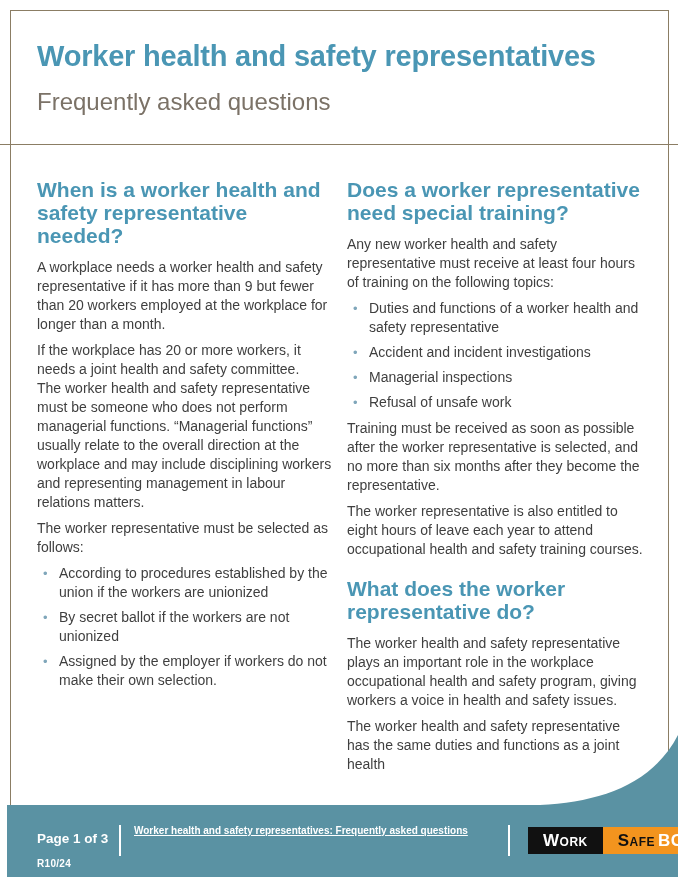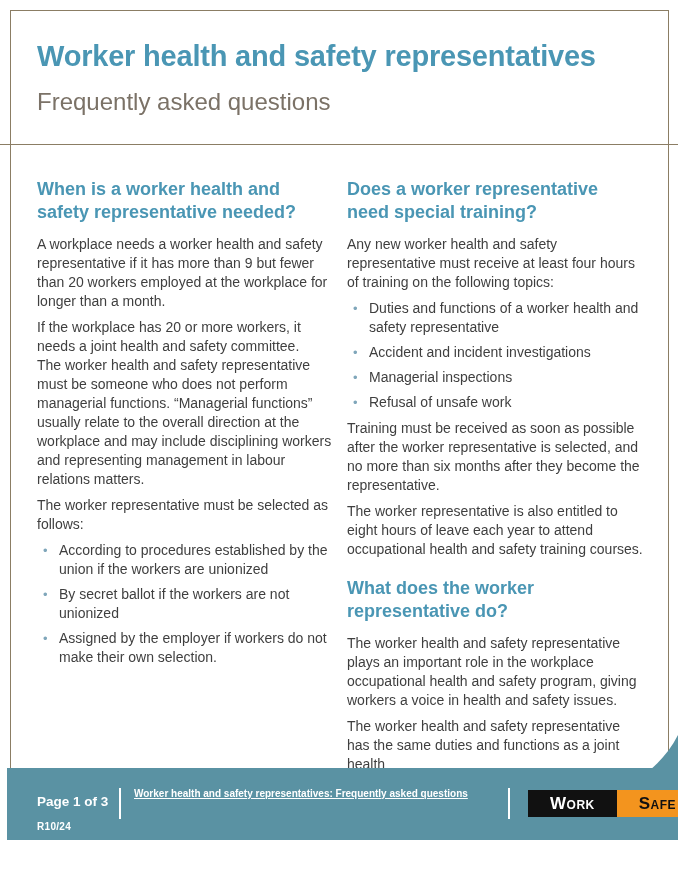"When is a worker health" .col h2 { font-size: 18px -> 21px }
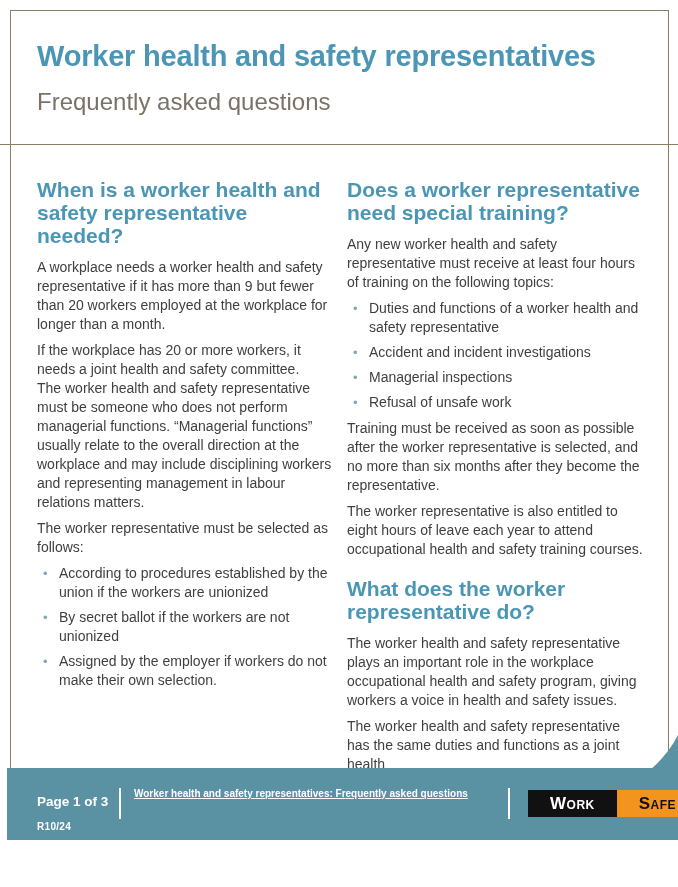"Page 1 of 3" .footer { top: 768px -> 805px }
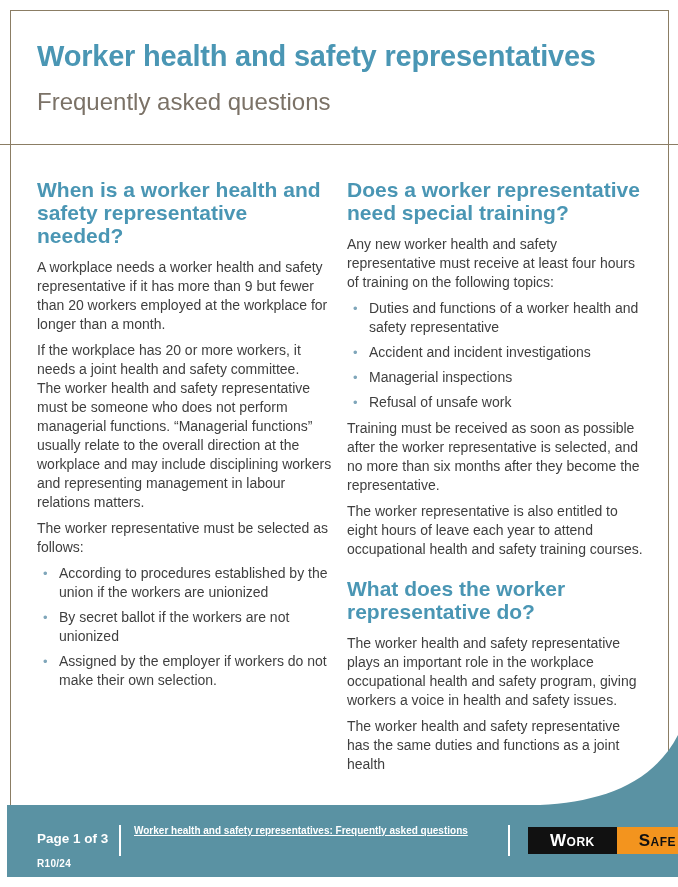"Work" .logo .seg { padding: 0 22px -> 0 15px }
